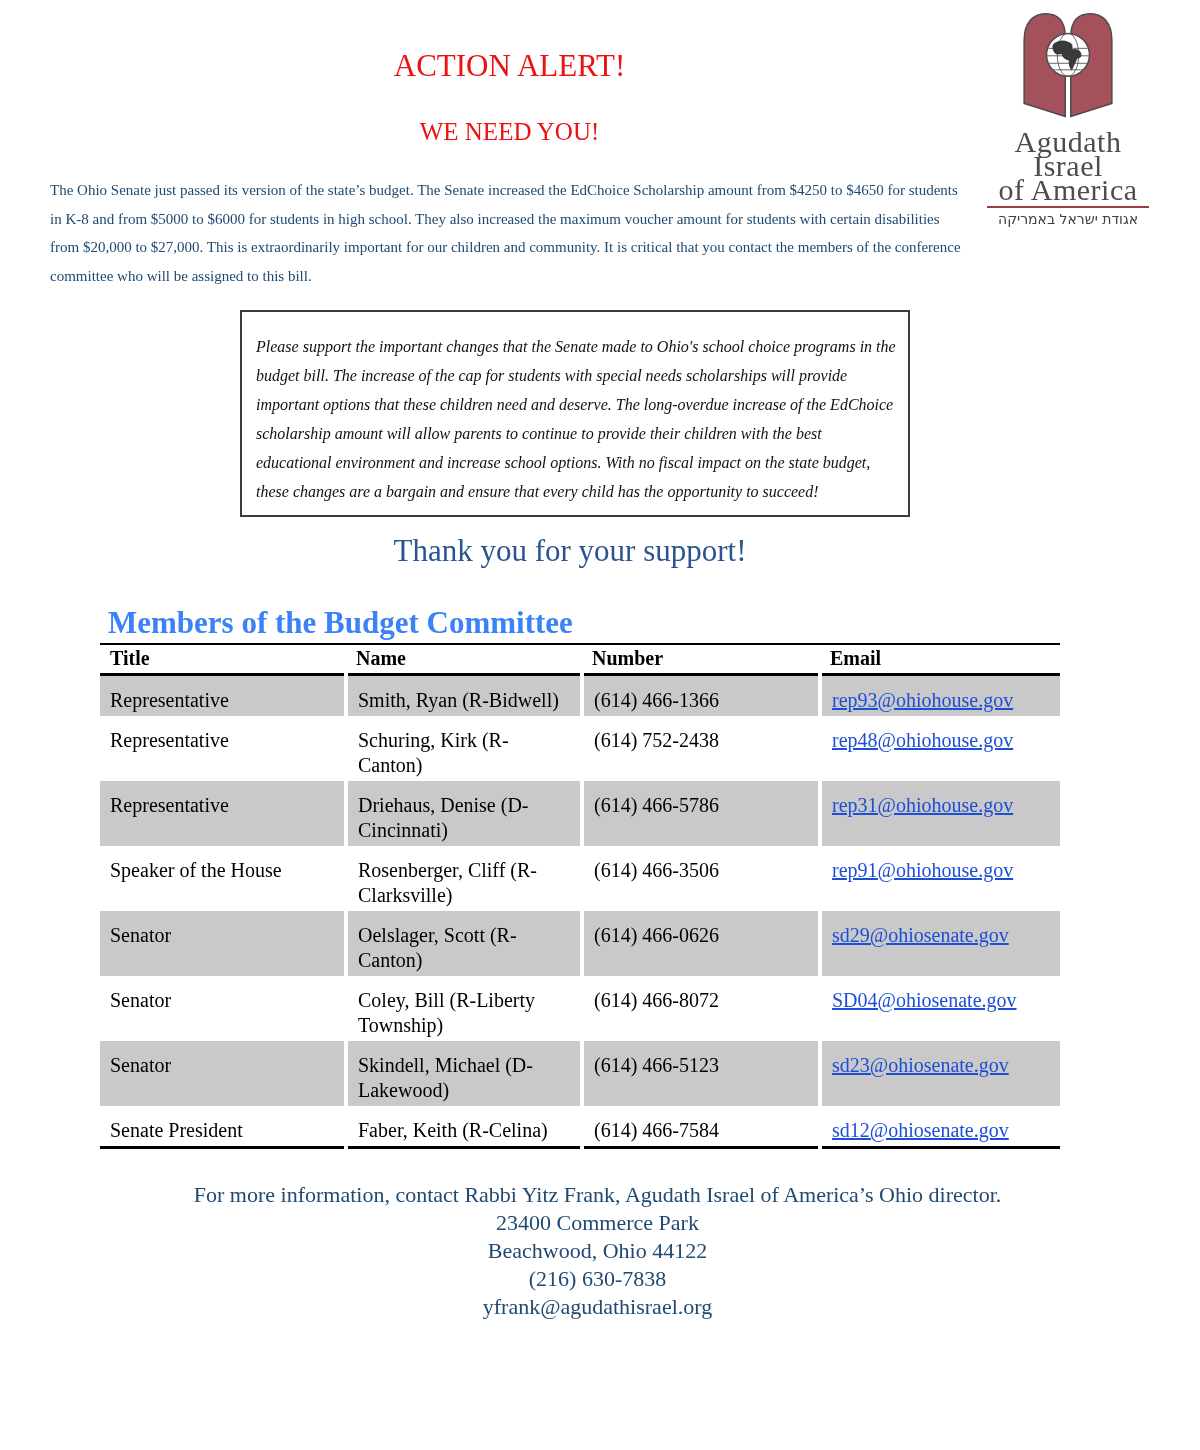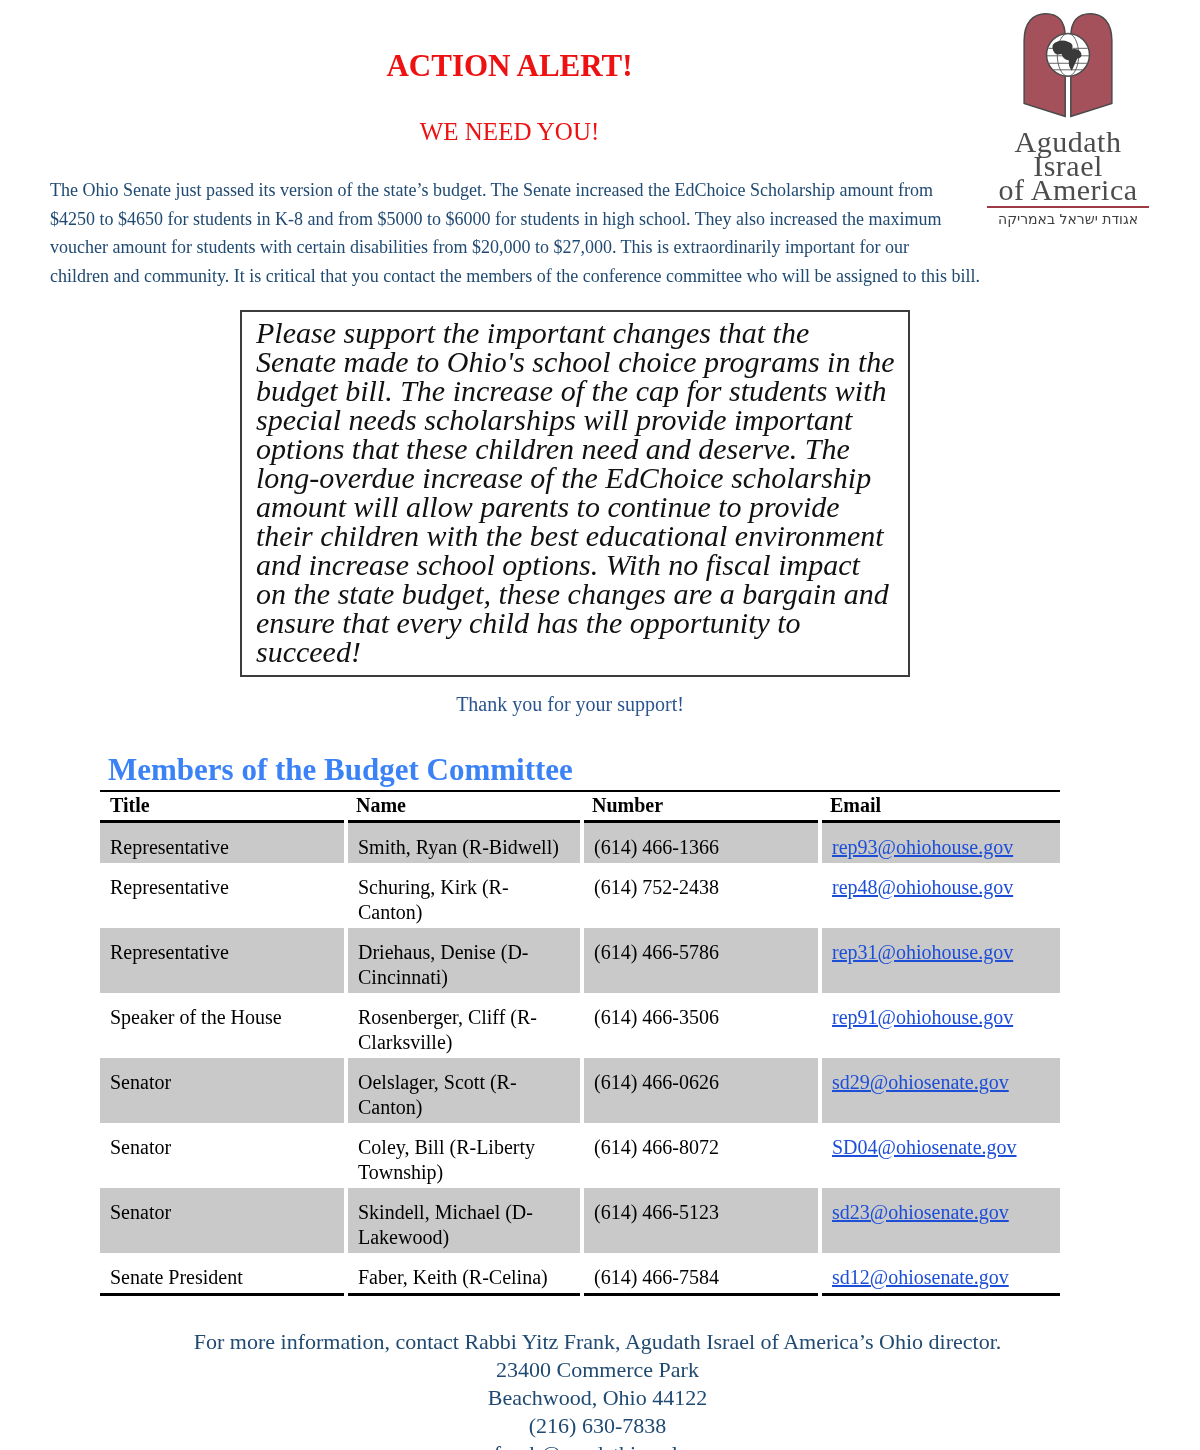"ACTION ALERT!" .h-alert { font-weight: bold -> normal }
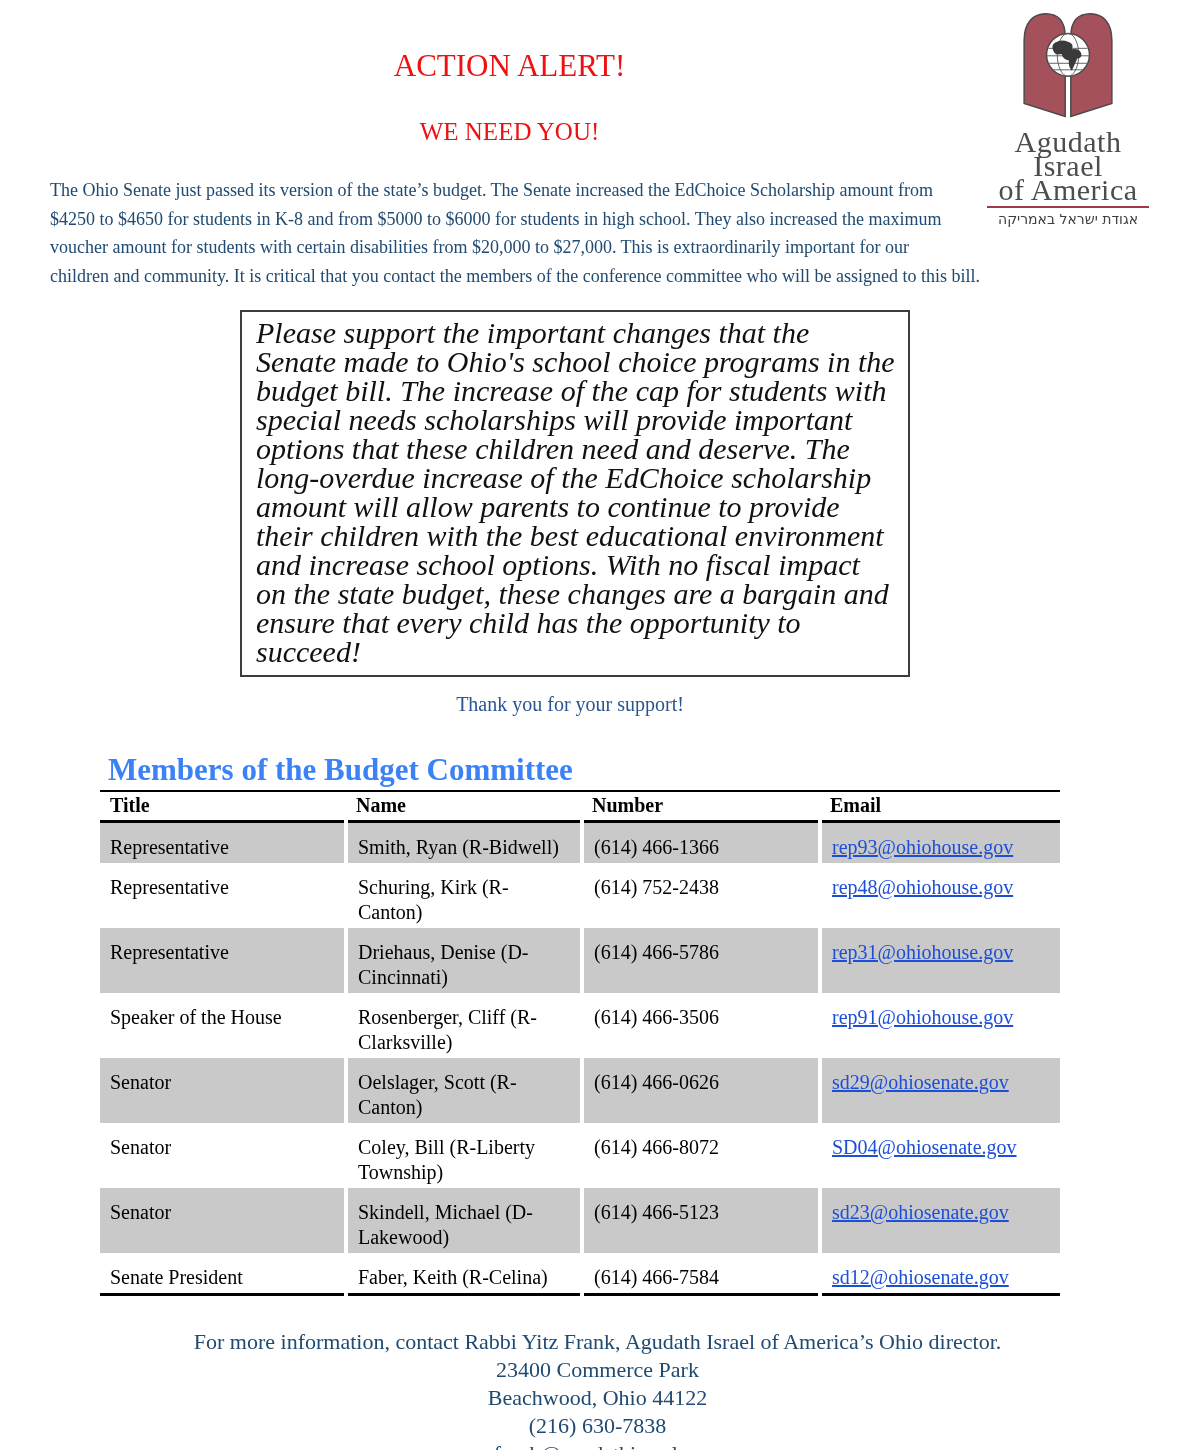"The Ohio Senate just passed" .body-para { font-size: 18px -> 15px }
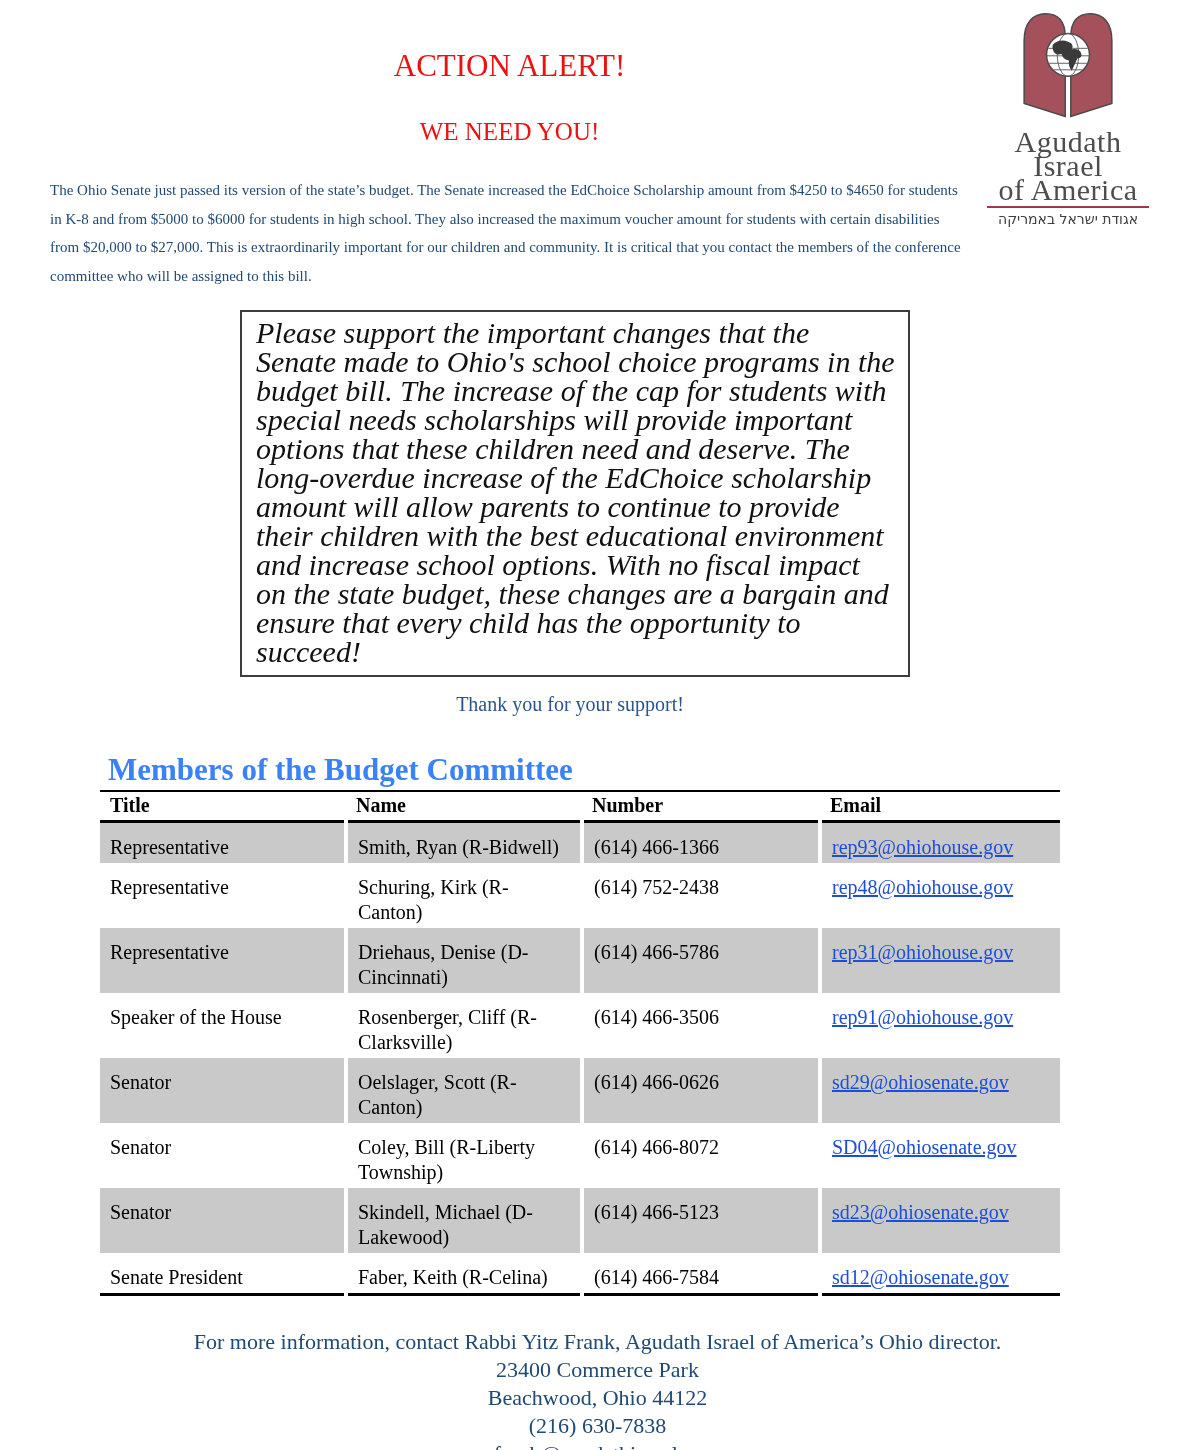"Please support the important changes" .sample-box { font-size: 30px -> 16px; padding: 6px 12px 9px 14px -> 20px 12px 9px 14px }
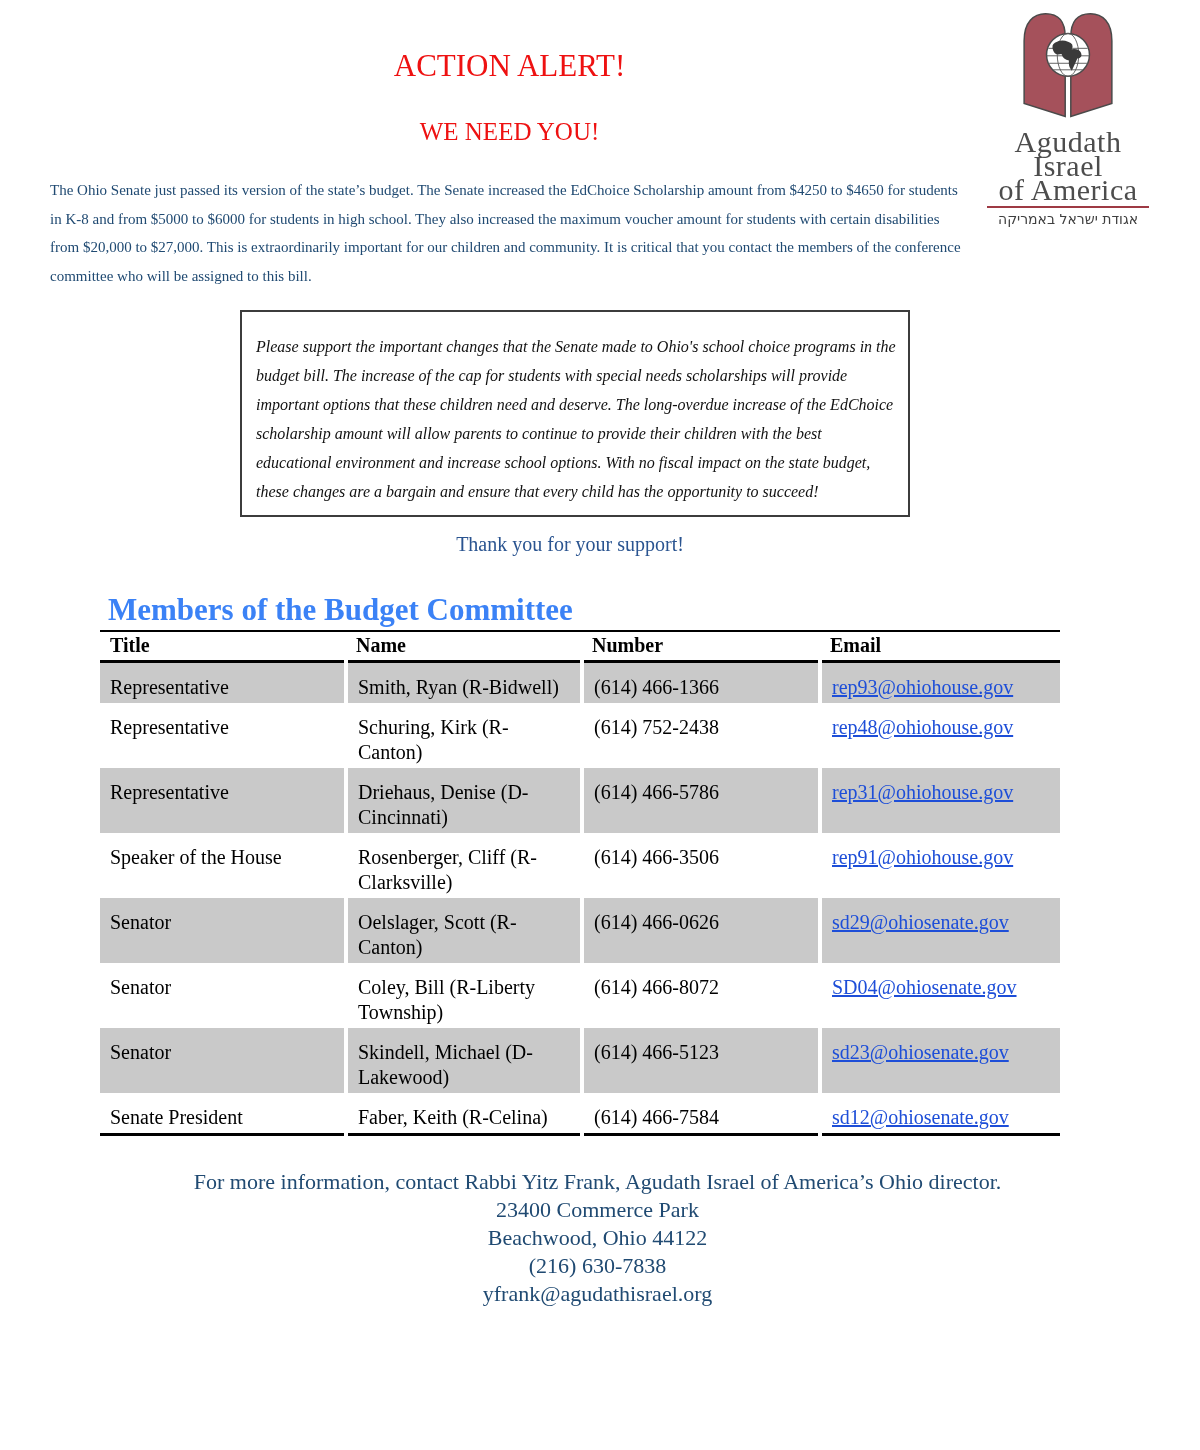"Thank you for your support!" .thanks { font-size: 20px -> 31px }
